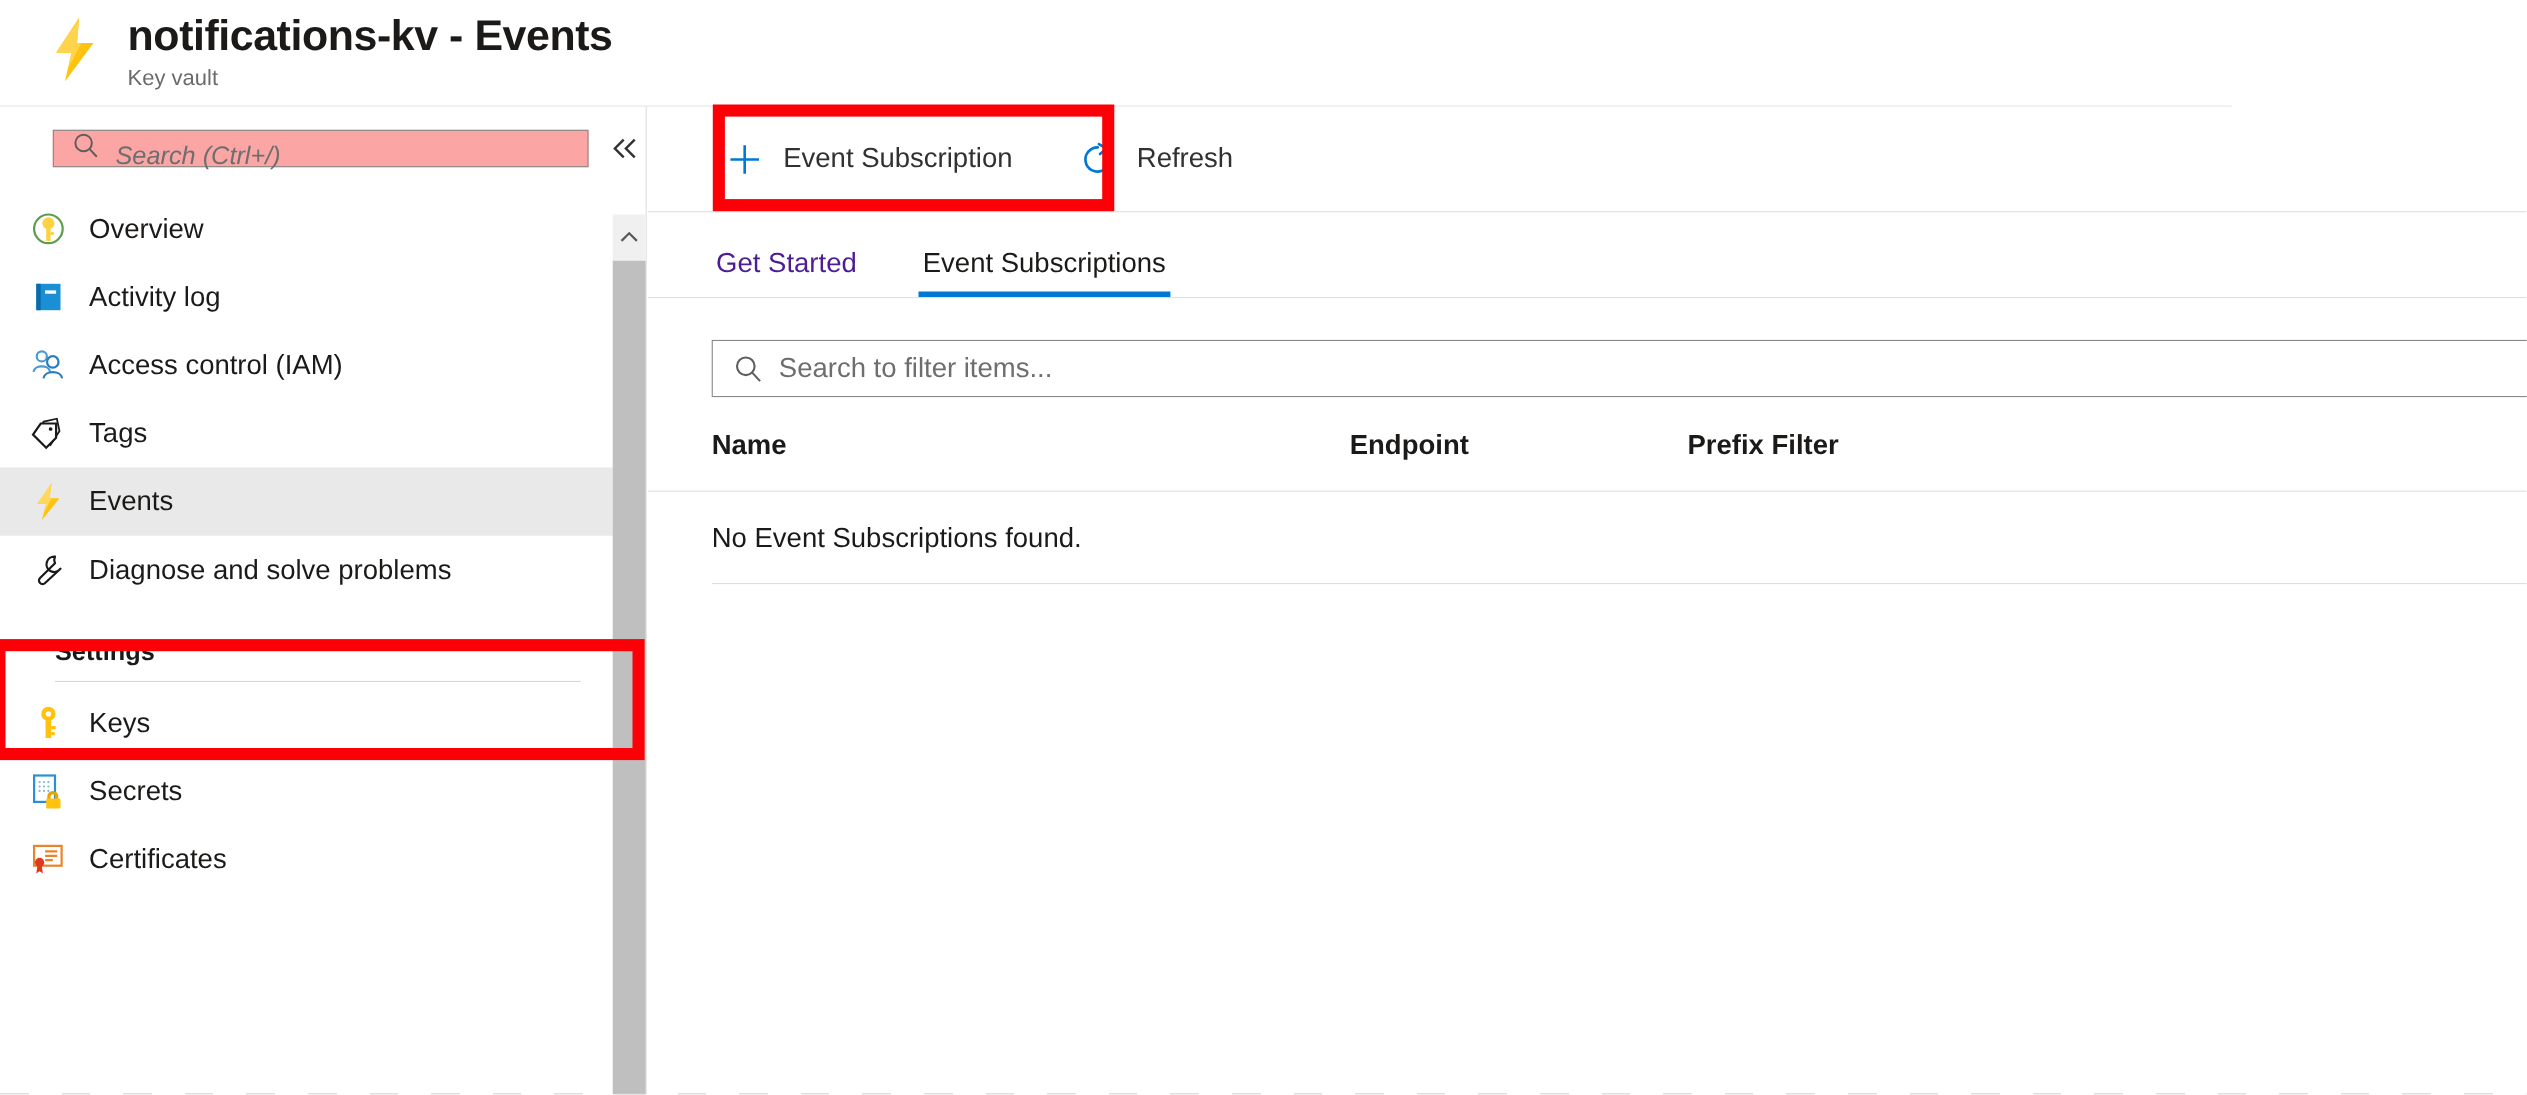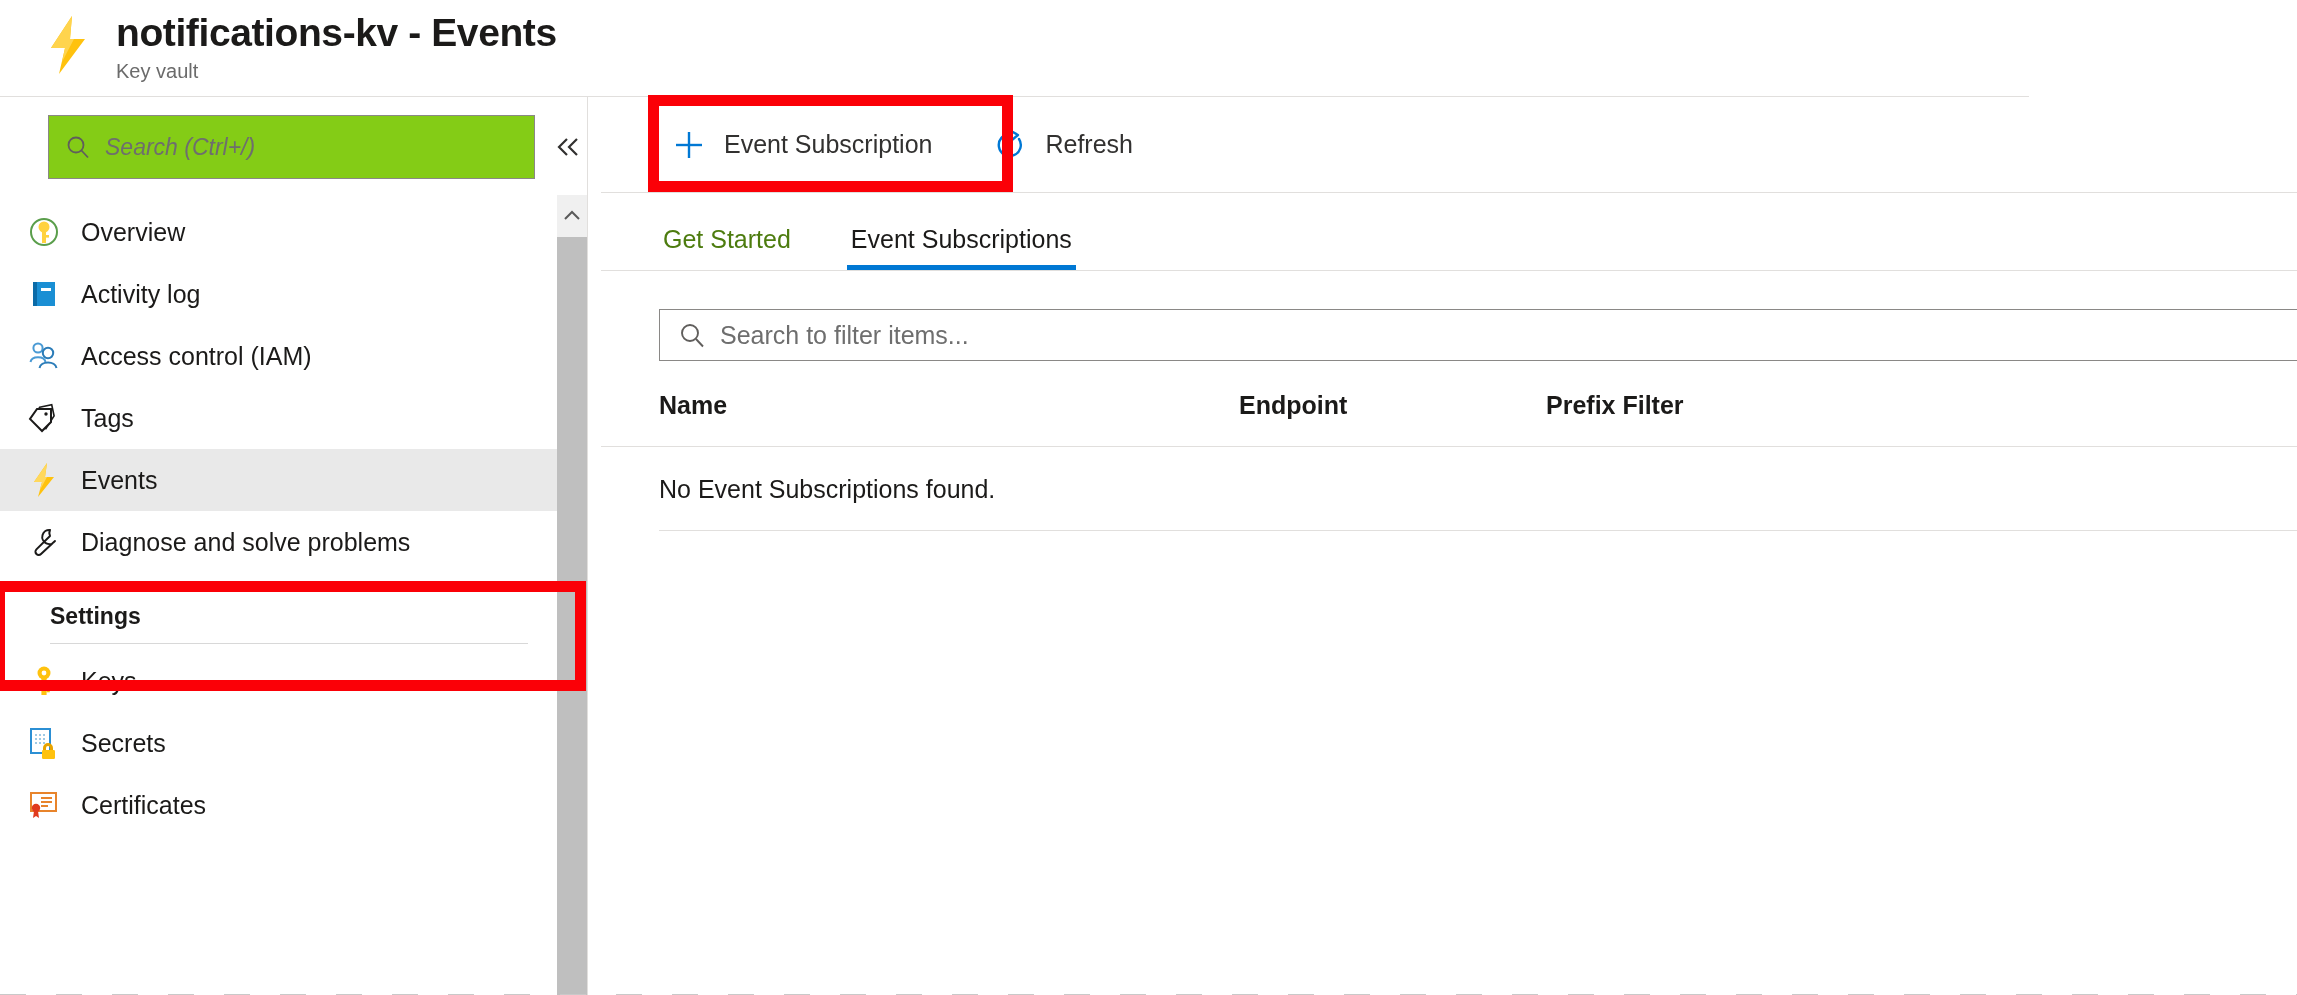"Search (Ctrl+/)" .search-box { align-items: center -> none; background: #84cc16 -> #fca5a5; height: 64px -> 34px }
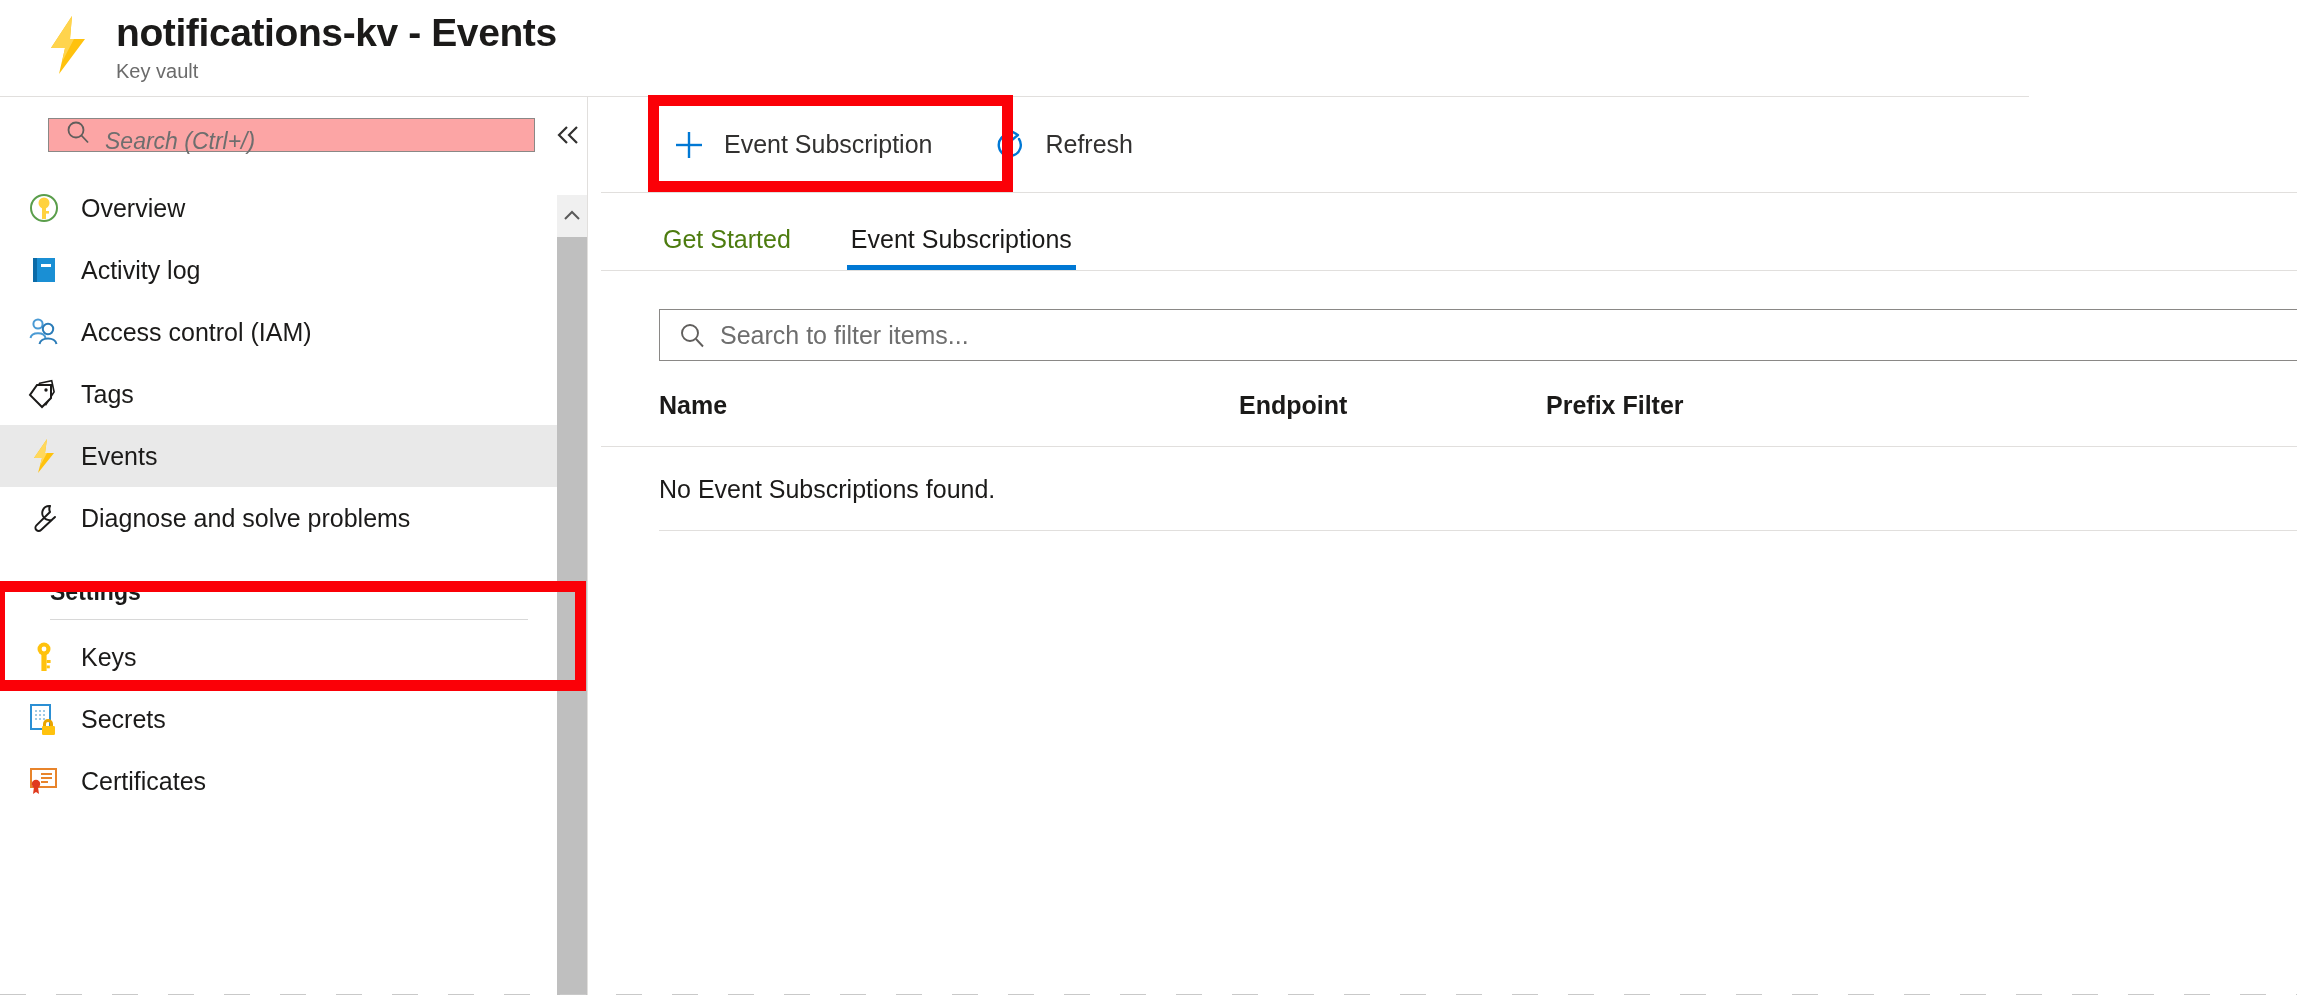"Event Subscription" .content { padding-left: 12px -> none }
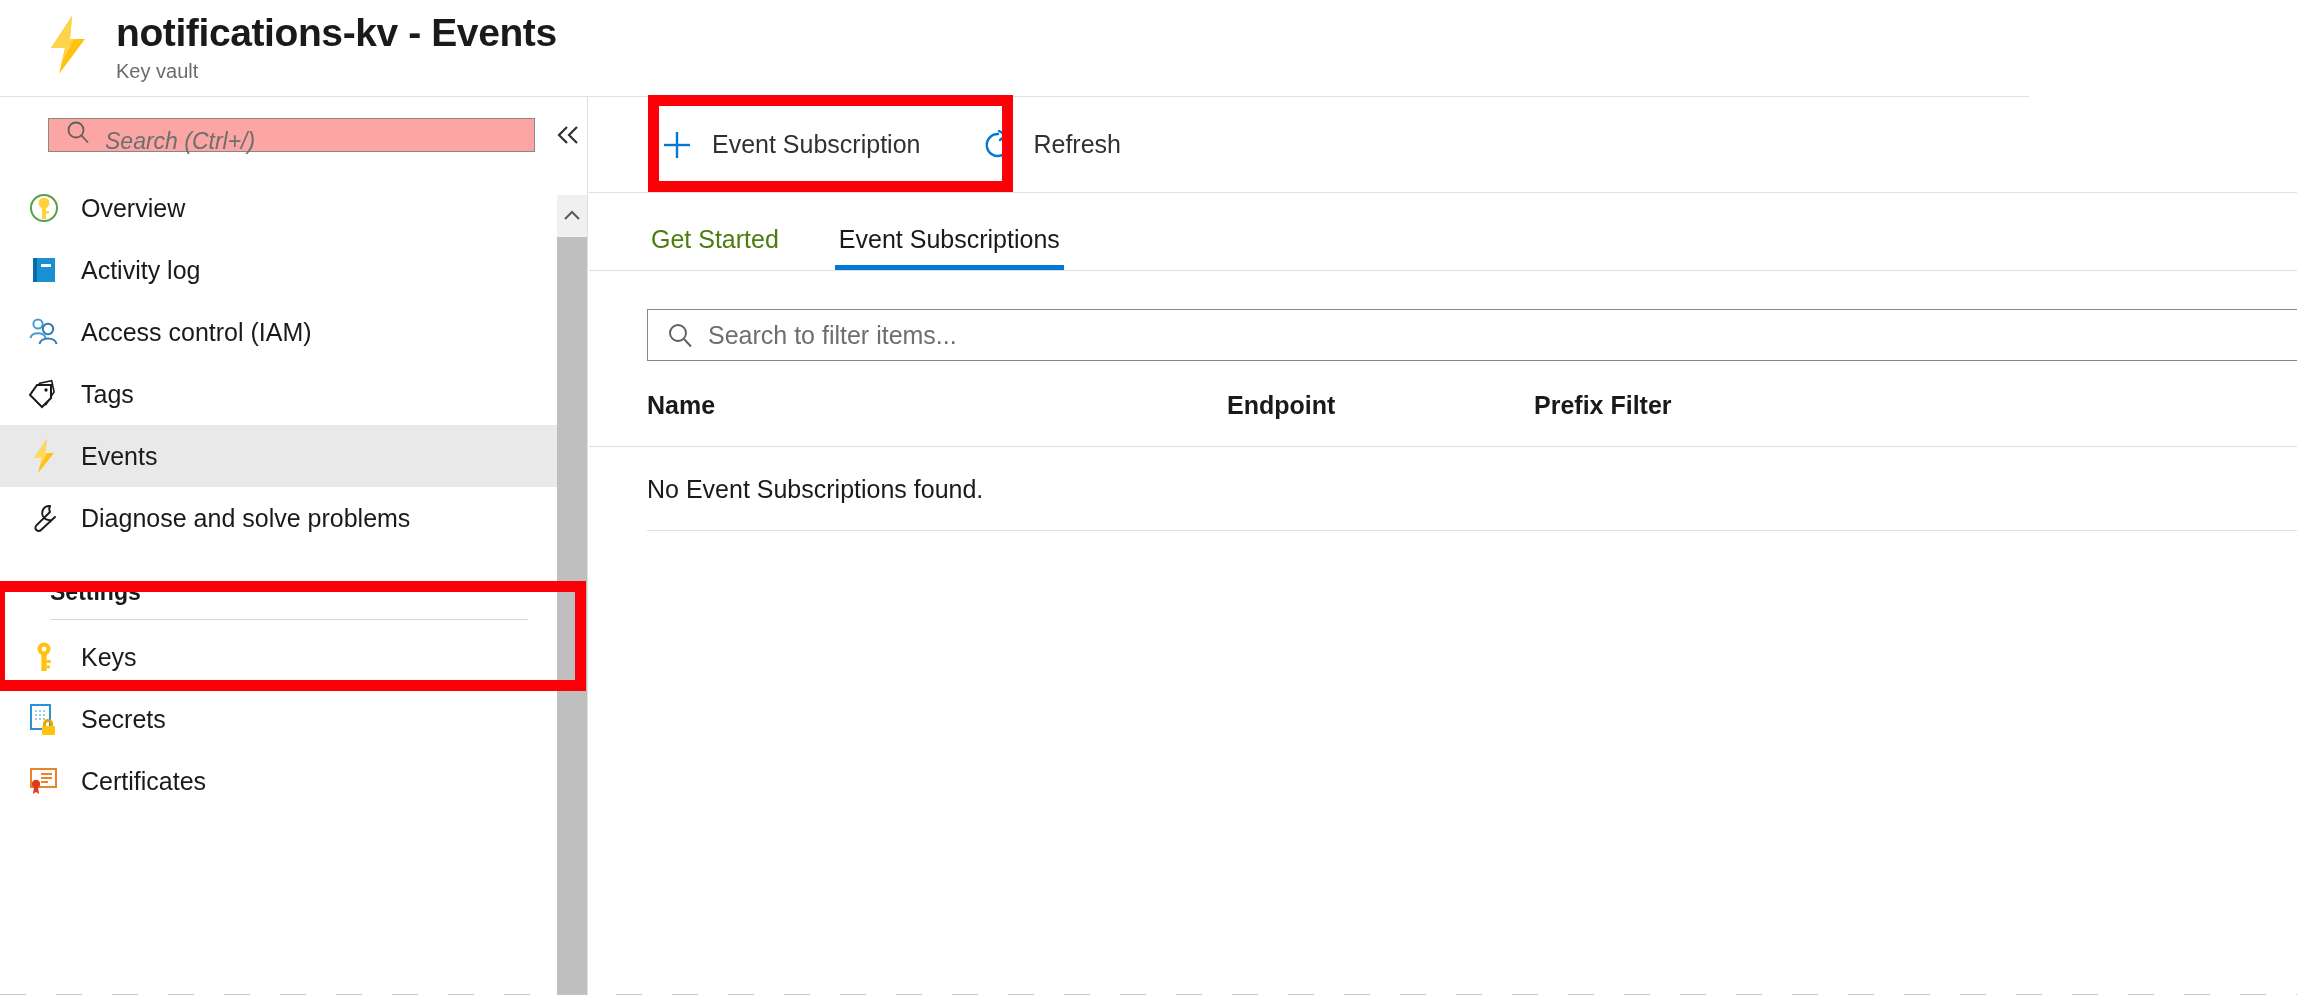"Get Started" .tab.inactive { color: #4d7c0f -> #4c1d95 }
